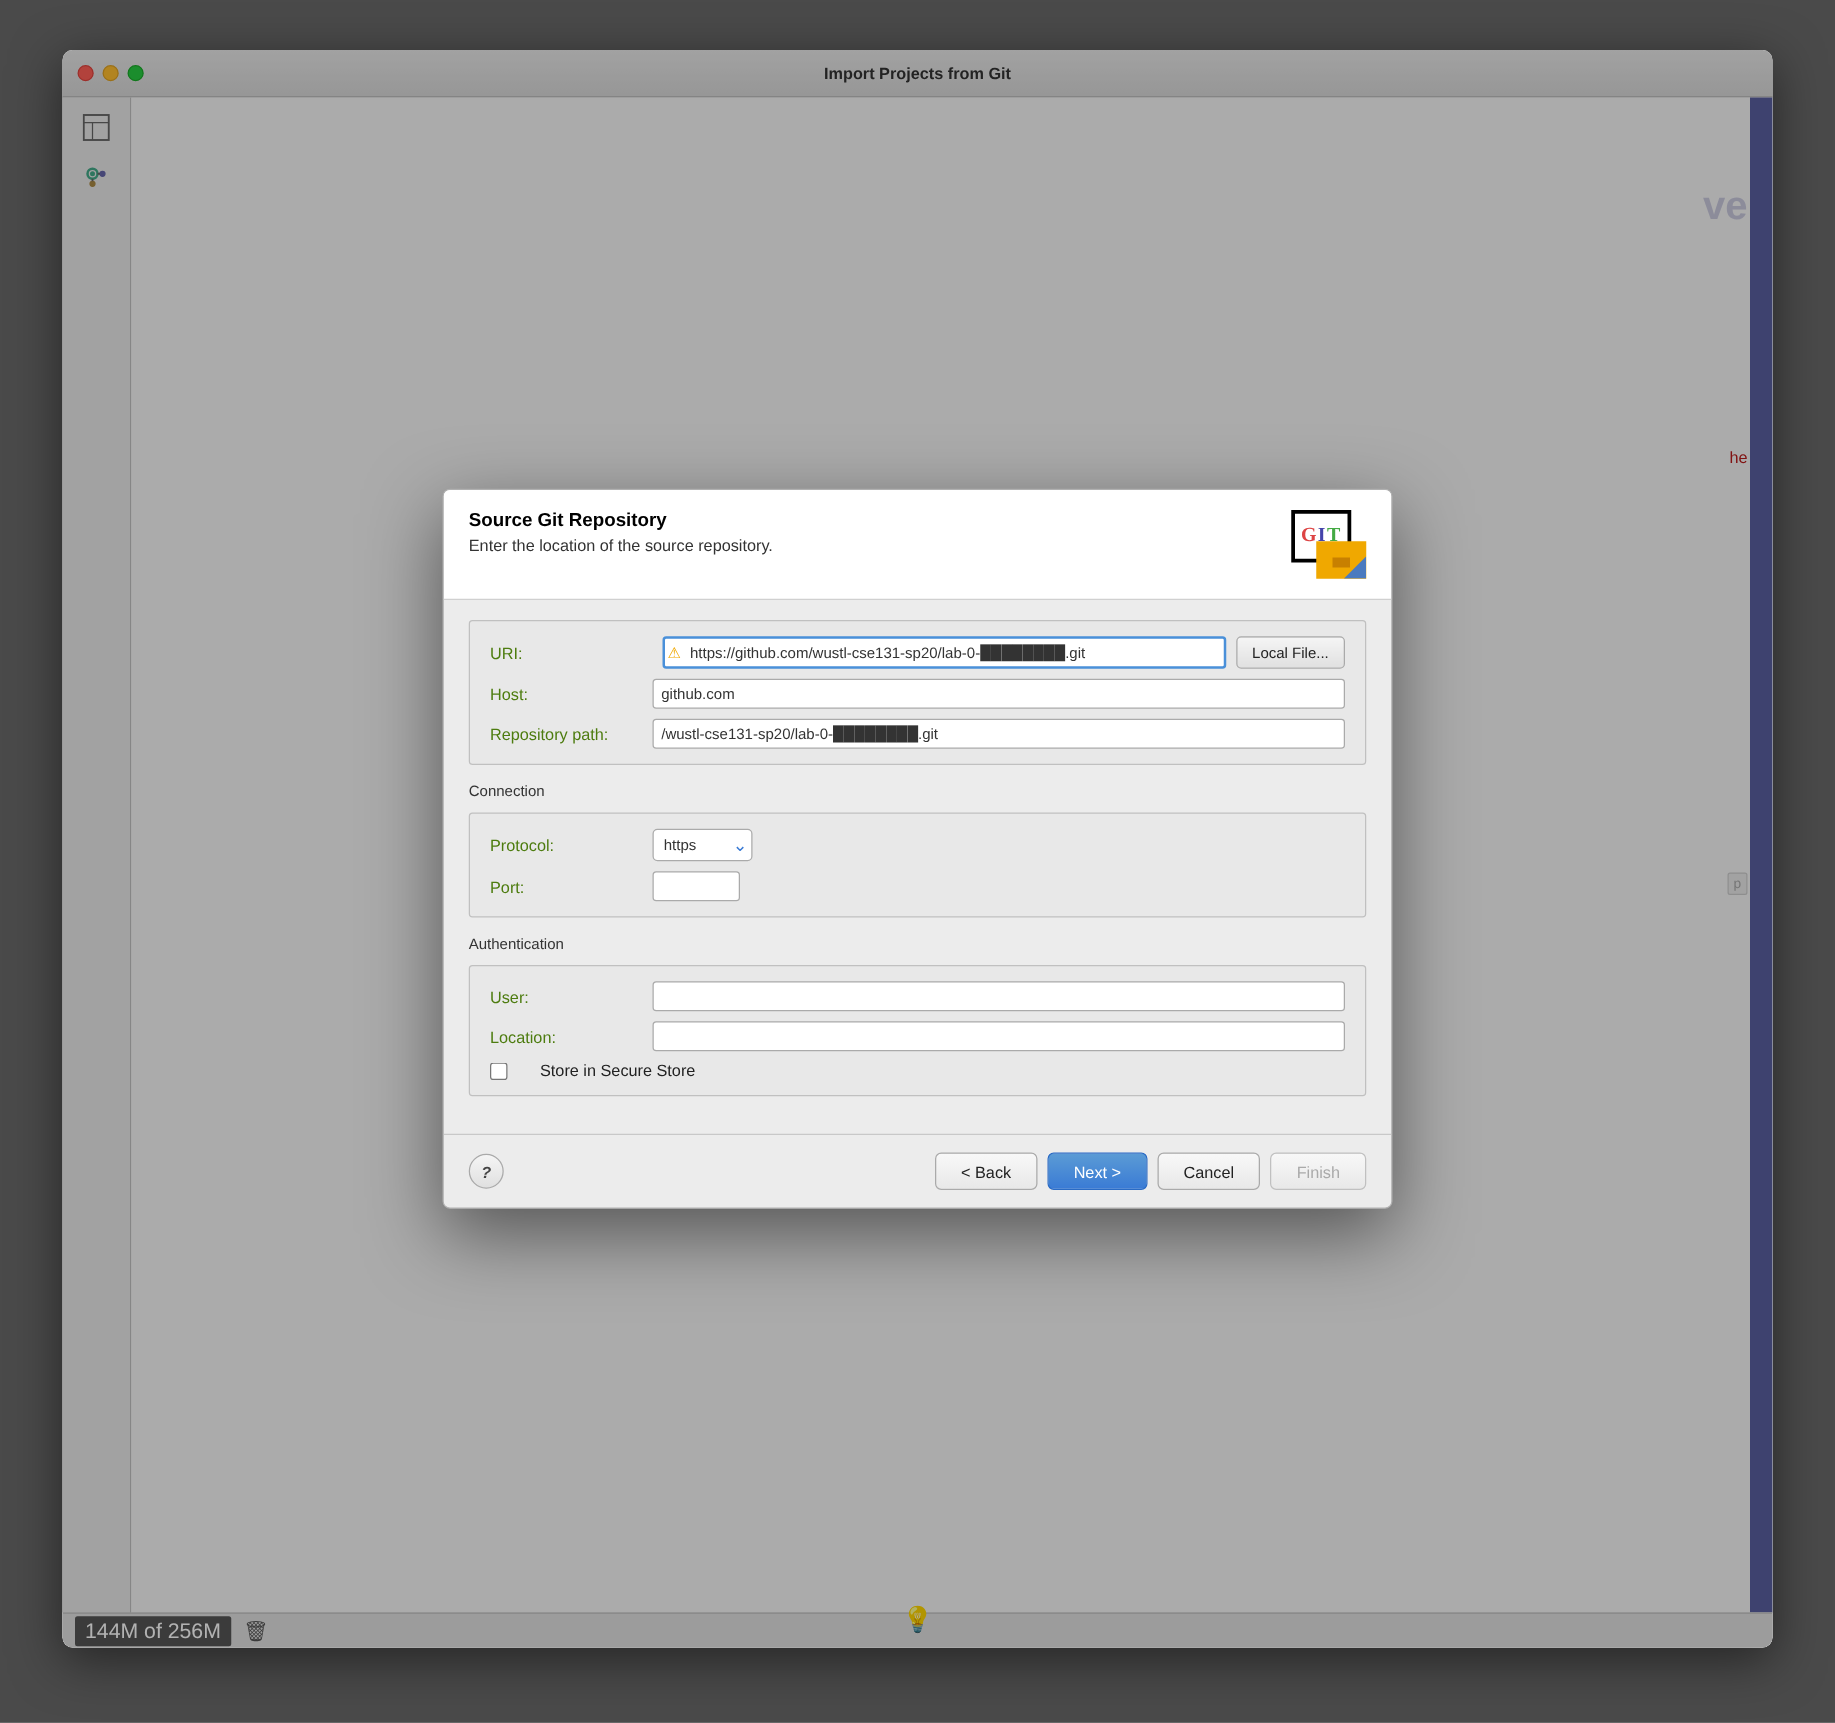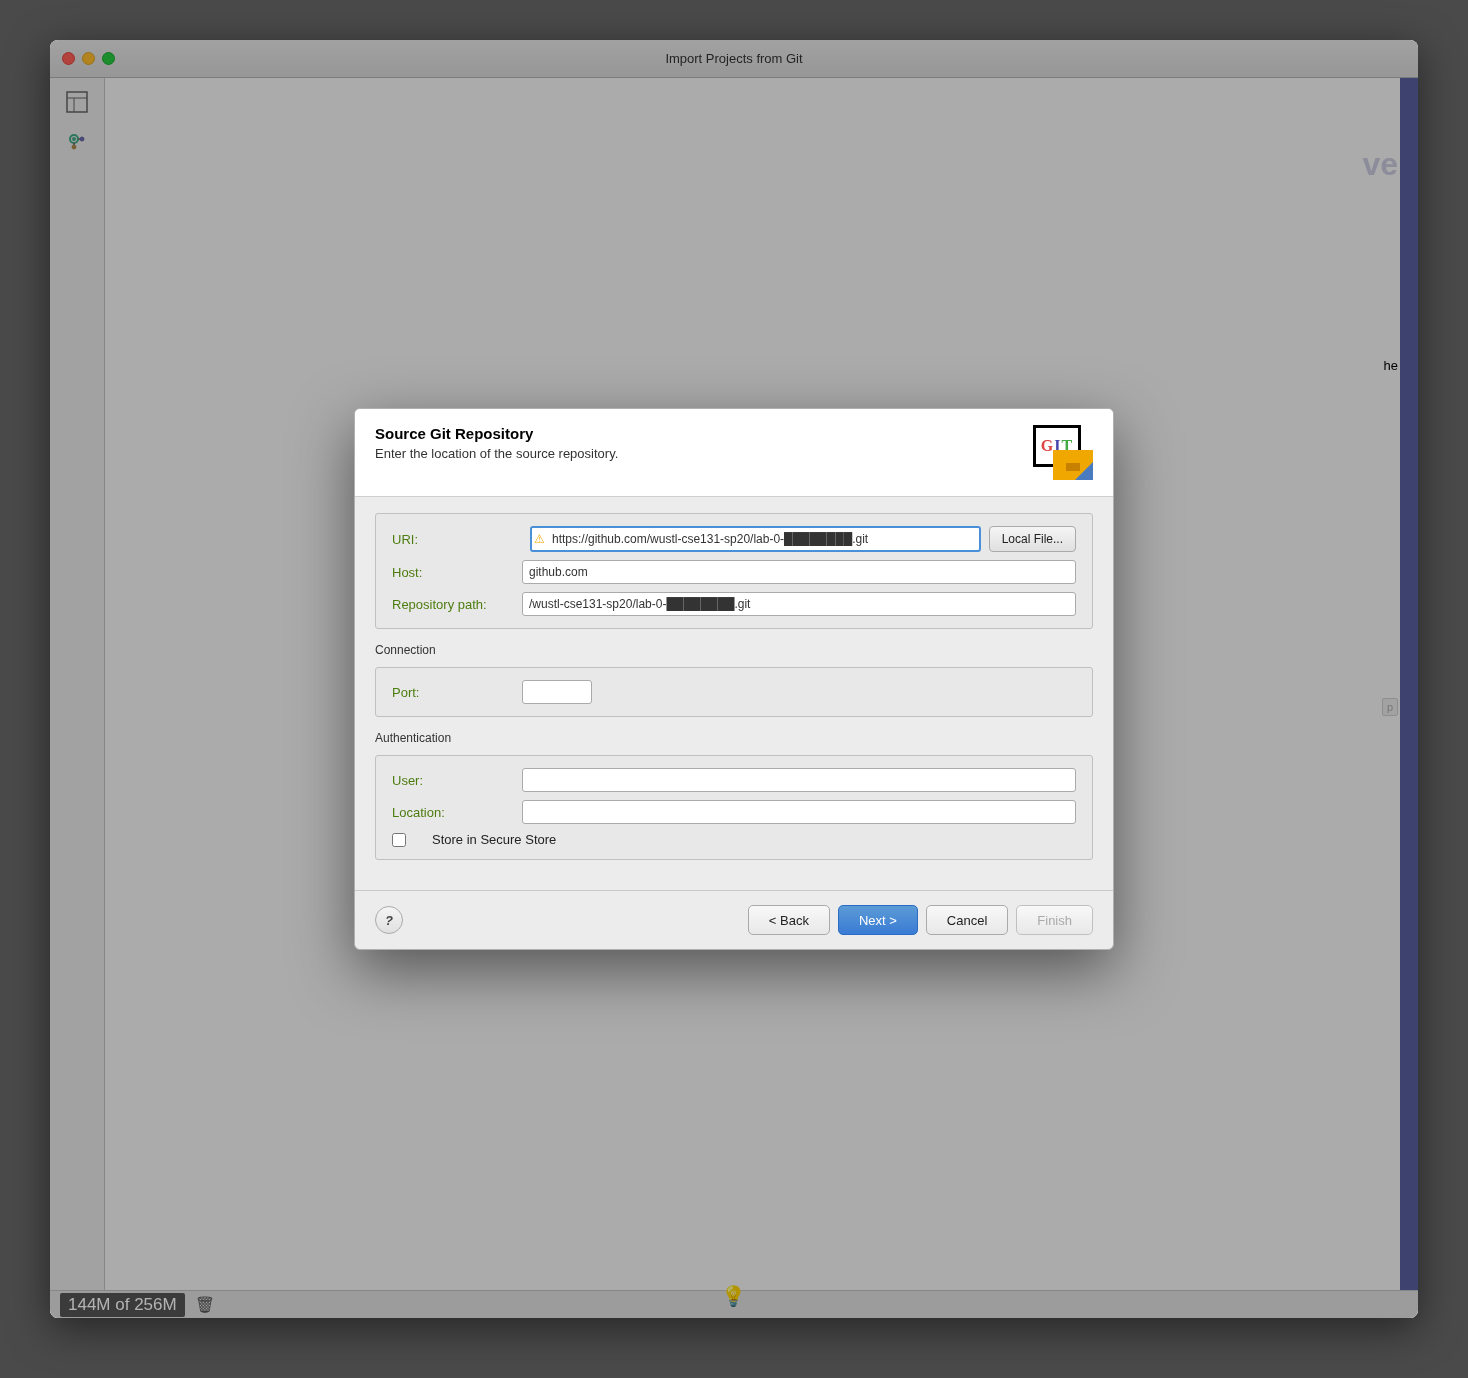"Import Projects from Git" .ide-titlebar-title { font-weight: 400 -> 700 }
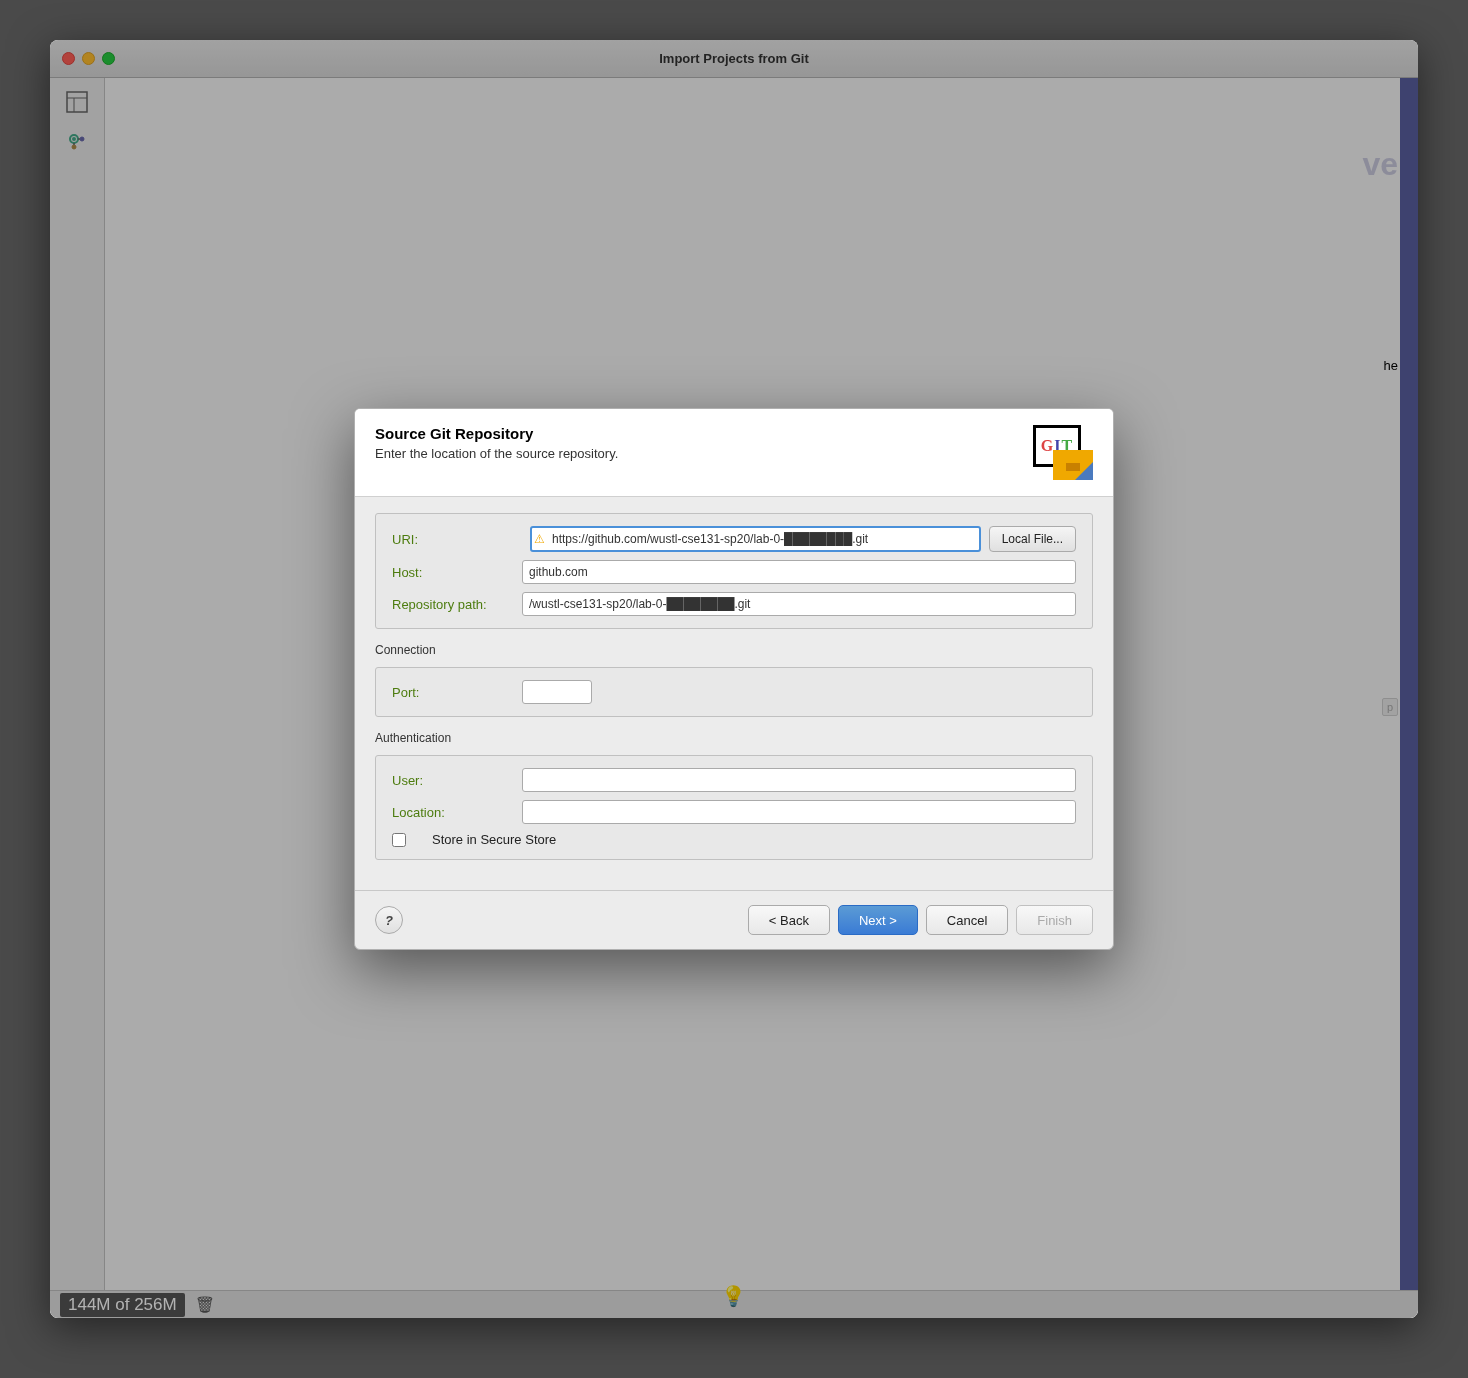"he" div { color: #000000 -> #b91c1c }
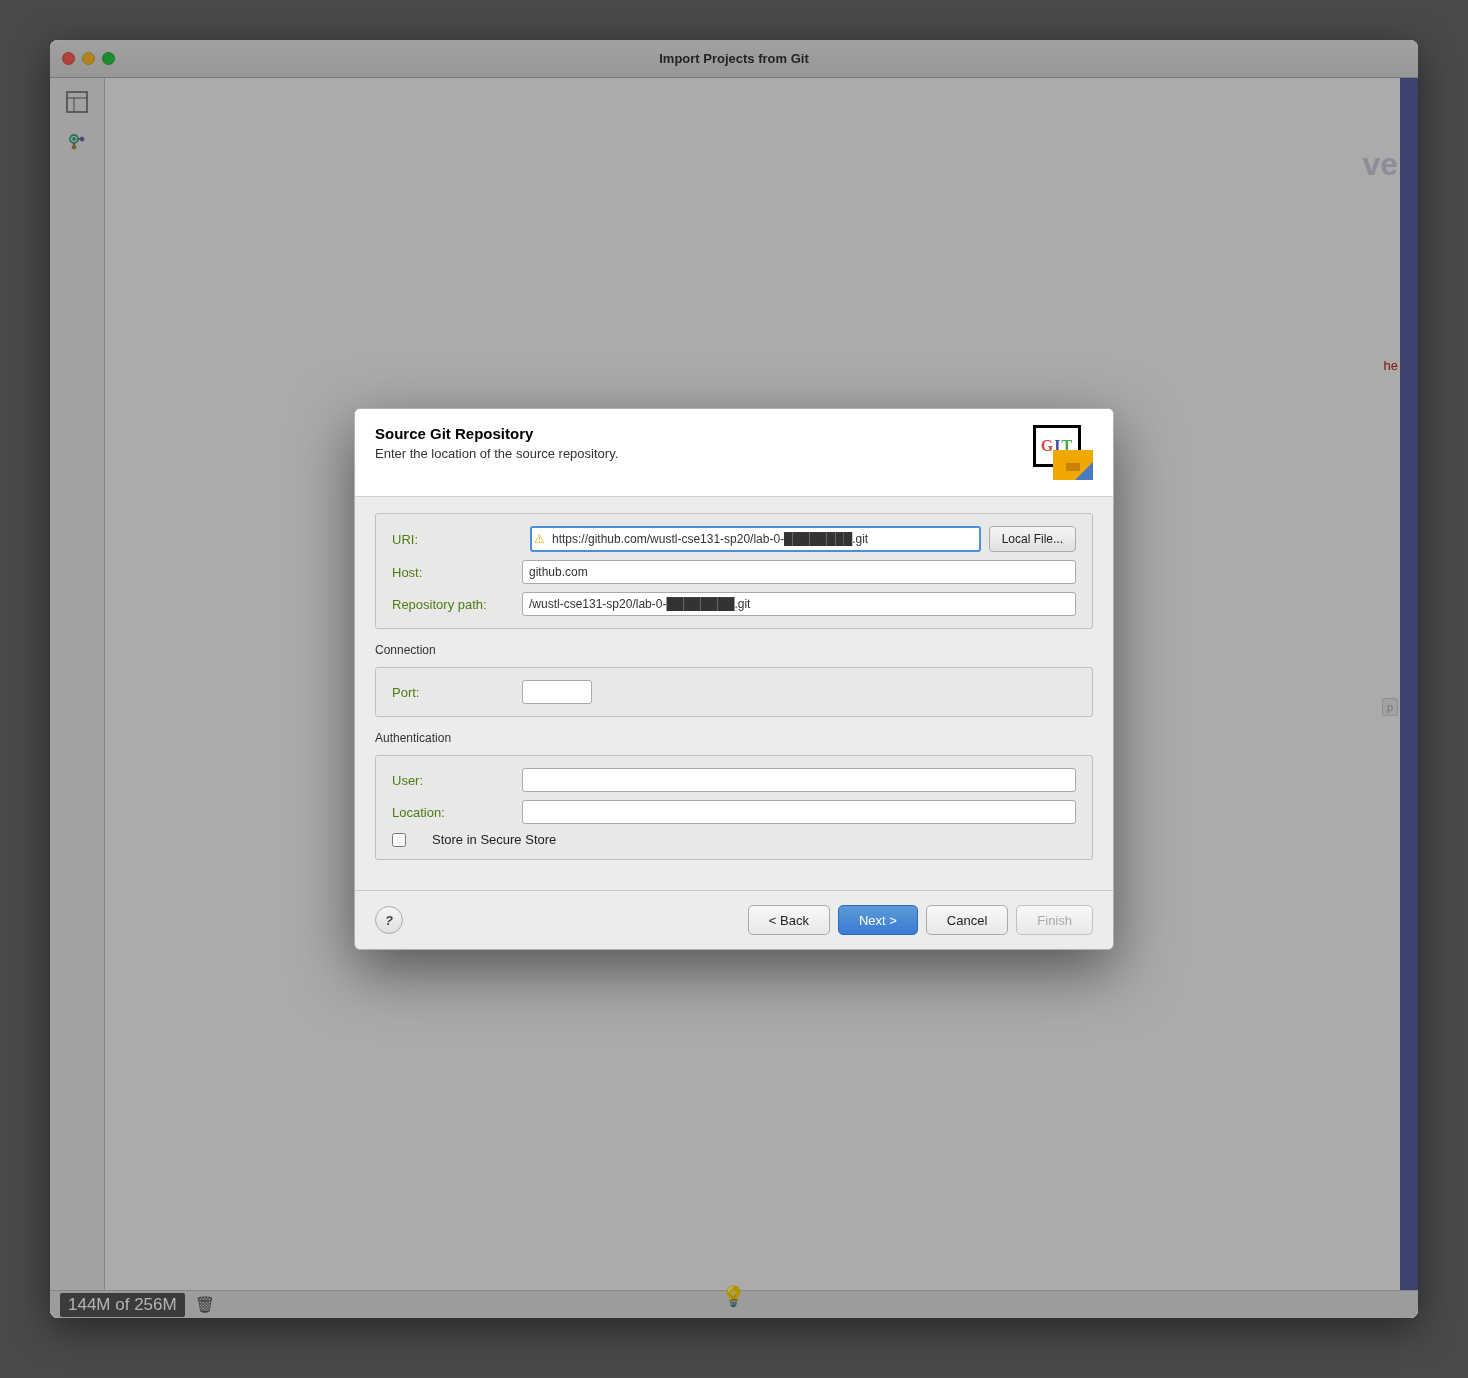"Protocol:" div.form-row { html: none -> <div> <div>Protocol:</div> <div> <select> <option>https</option> <option>http</option> <option>git</option> <option>ssh</option> </select> <span>⌄</span> </div> </div> }
